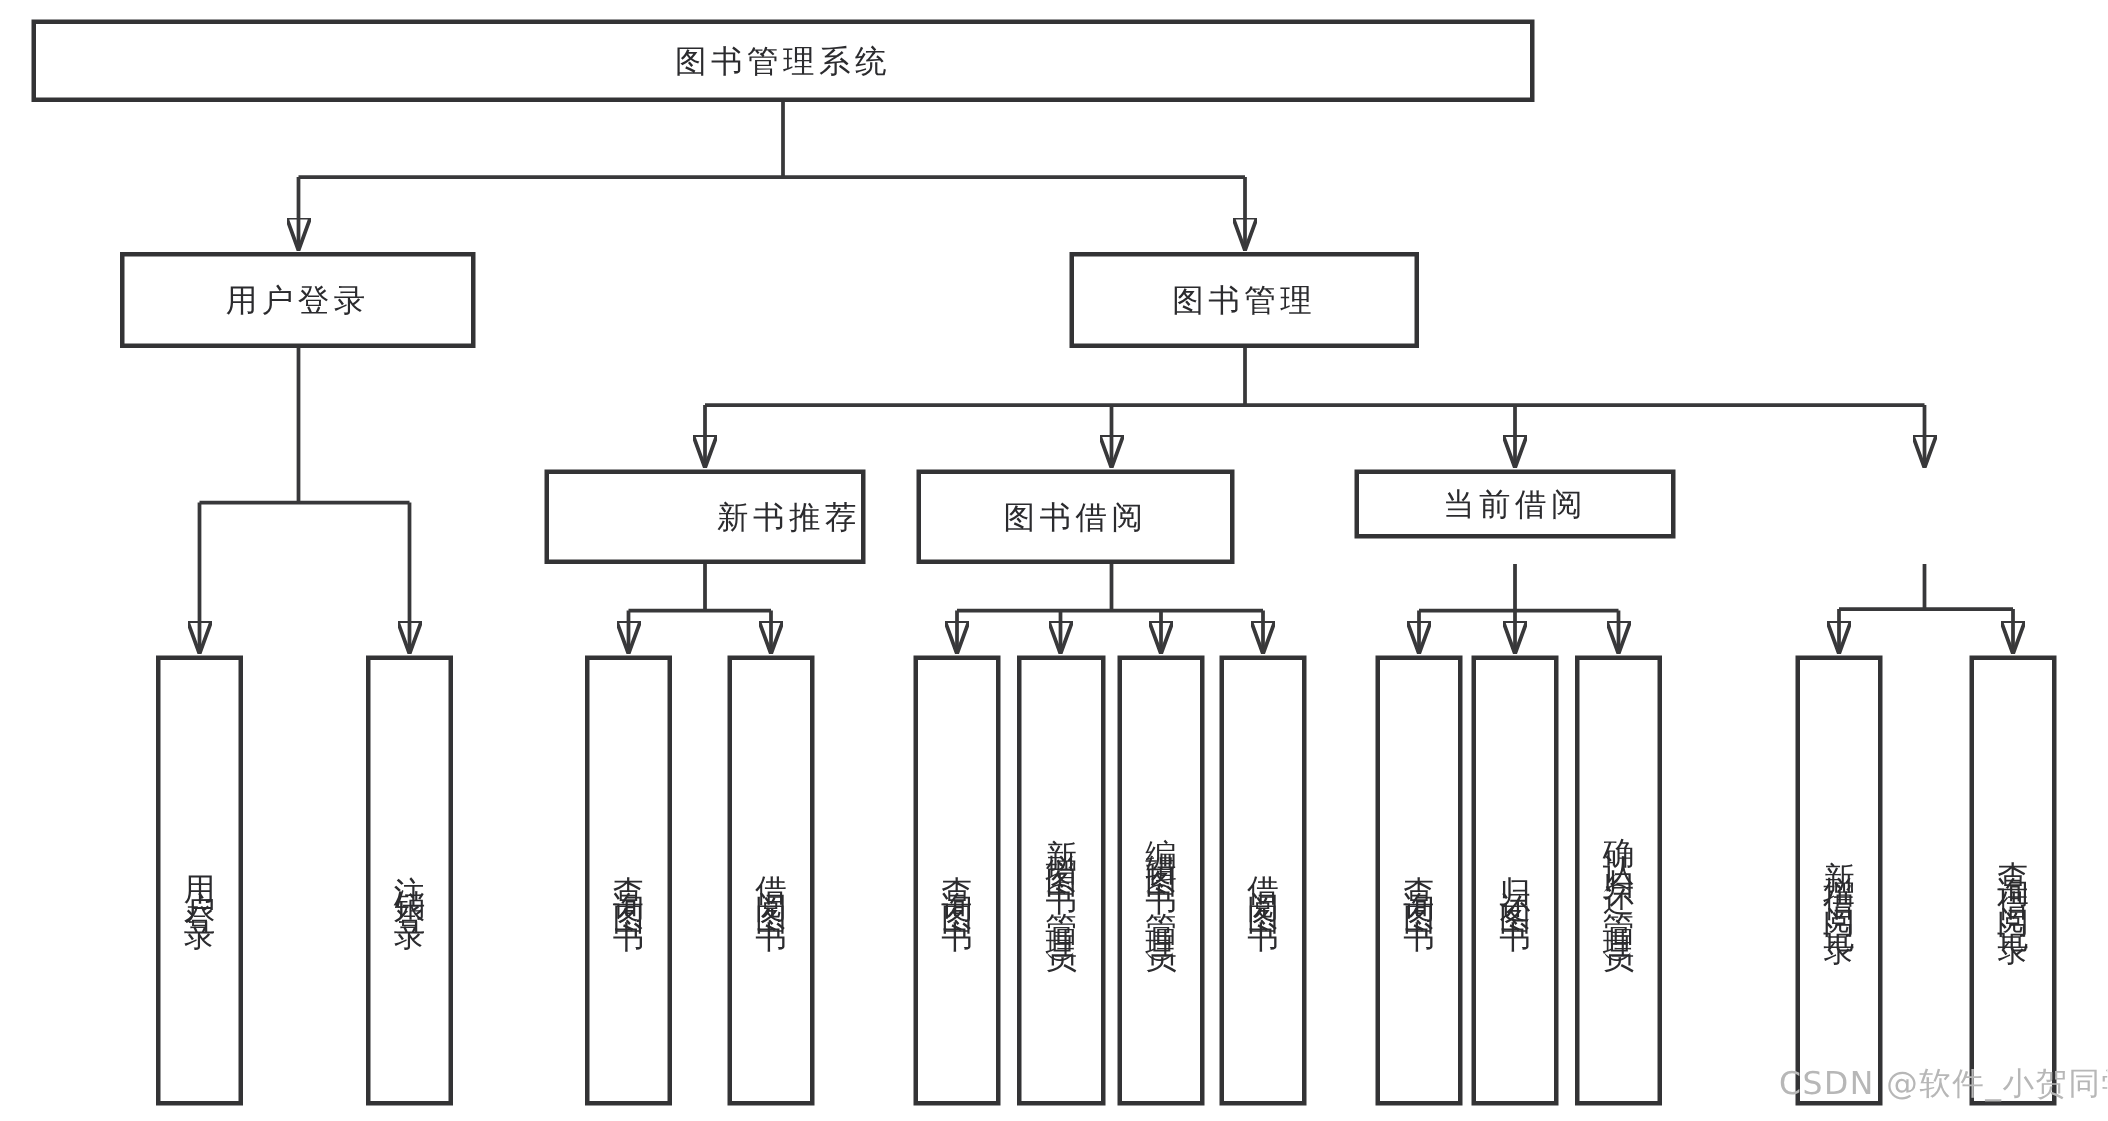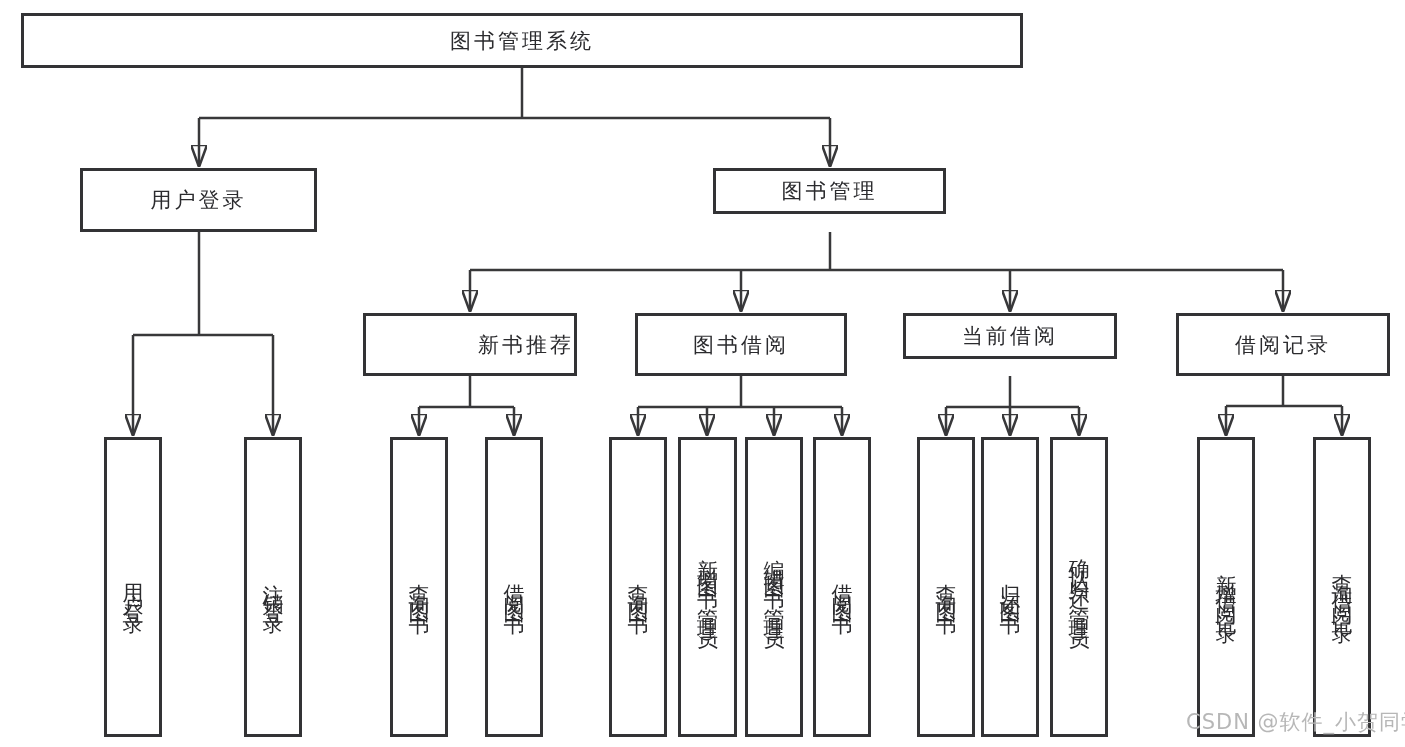"图书管理" div.node { height: 46px -> 64px }
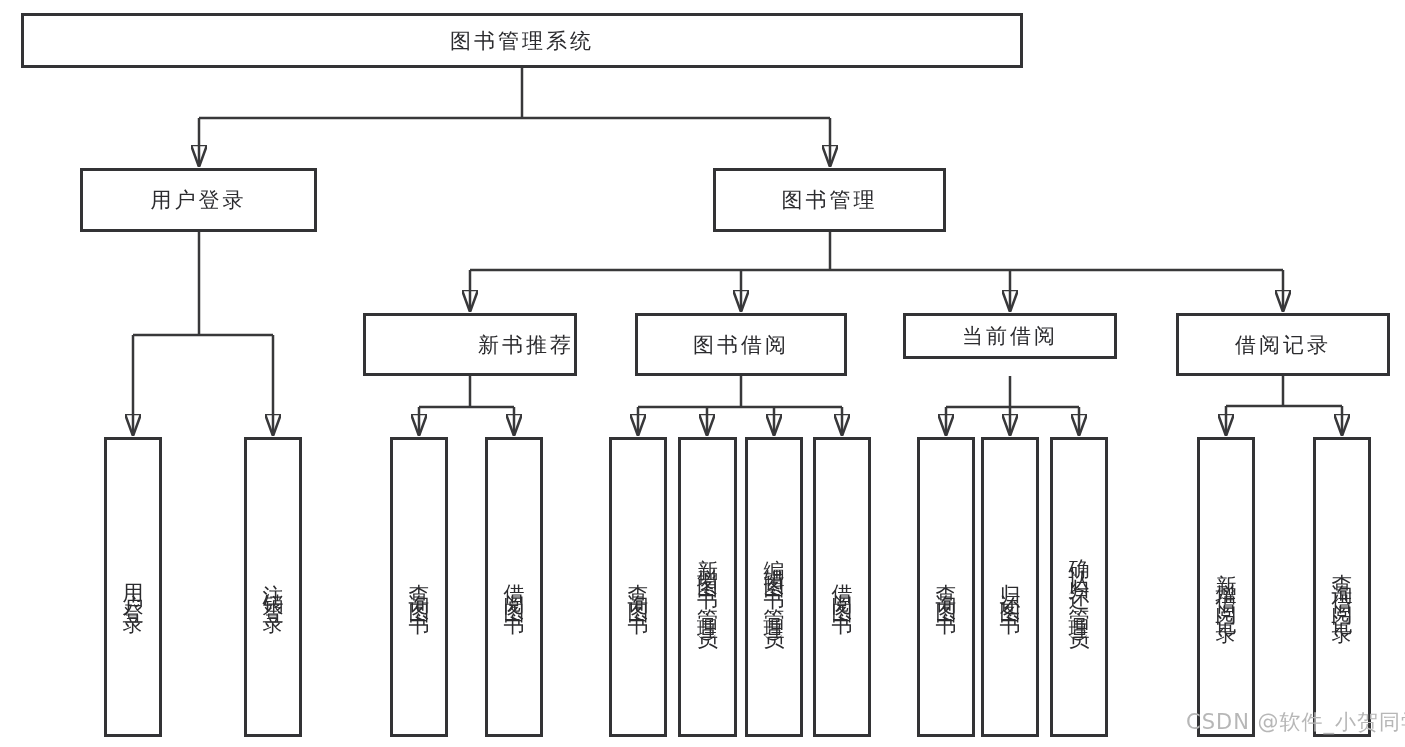"图书借阅" div.node { left: 635px -> 611px }
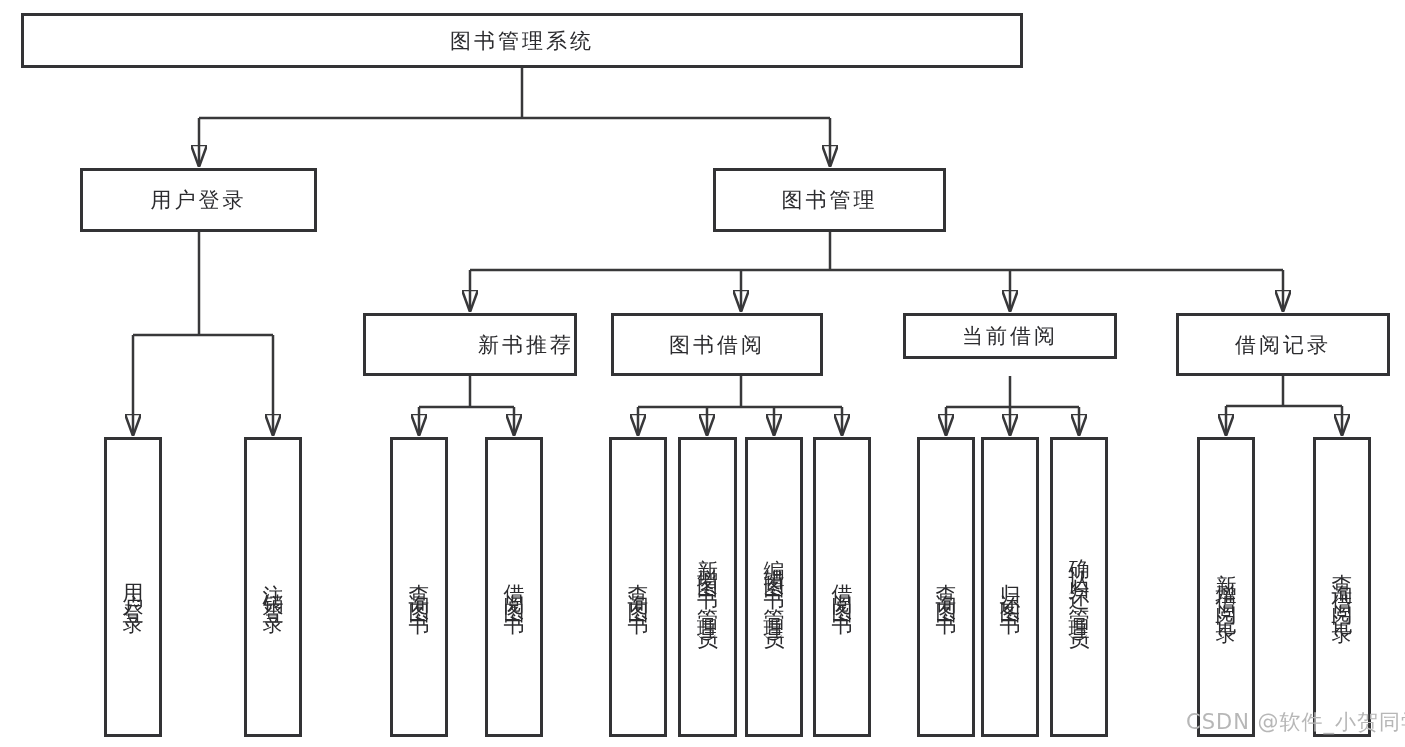"借阅记录" div.node { html: <div> <span>借阅记录</span> </div> -> none }
